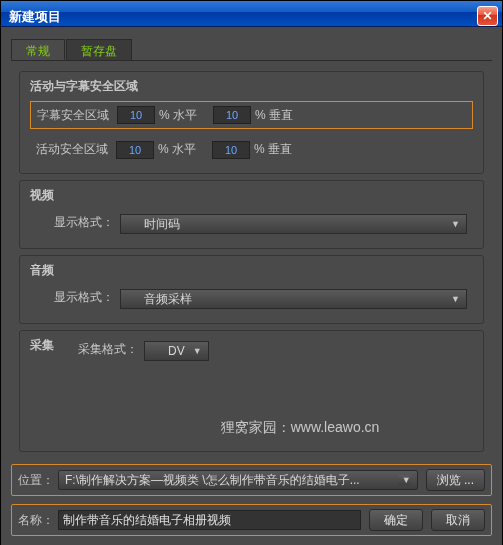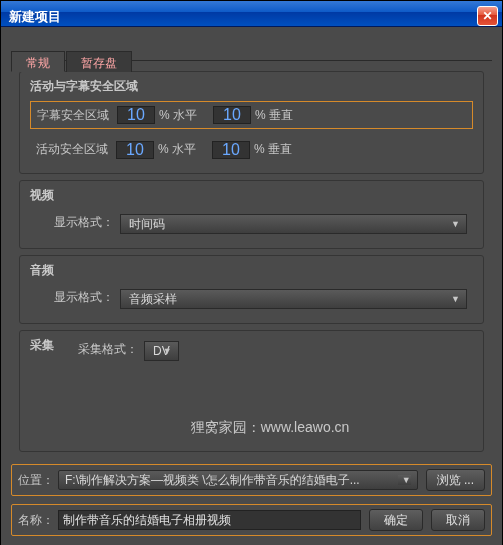"常规" .tab { color: #fca5a5 -> #84cc16; top: 12px -> 0px }
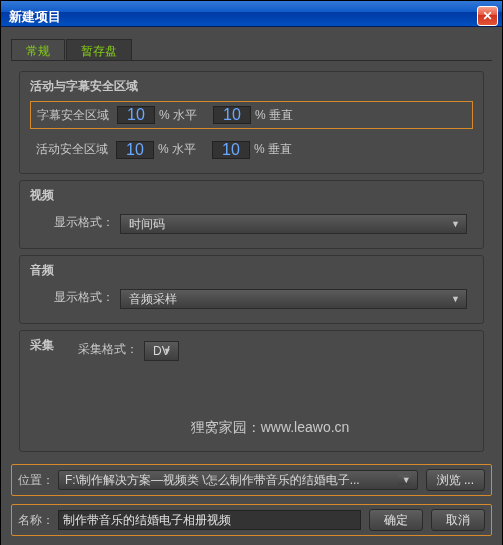"10" .num-input { font-size: 16px -> 11px }
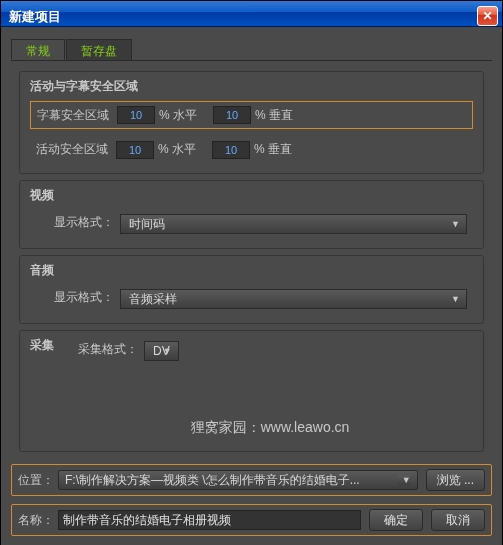"时间码" .dropdown { padding: 0 8px -> 0 23px }
